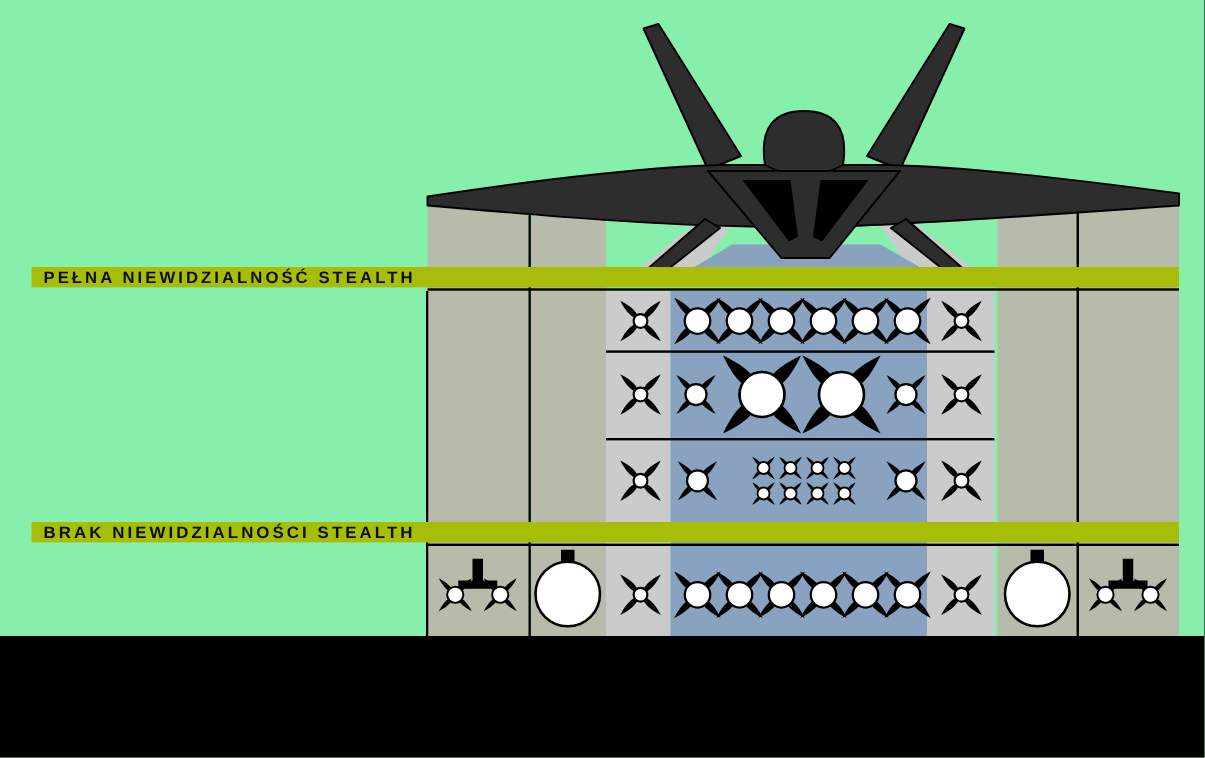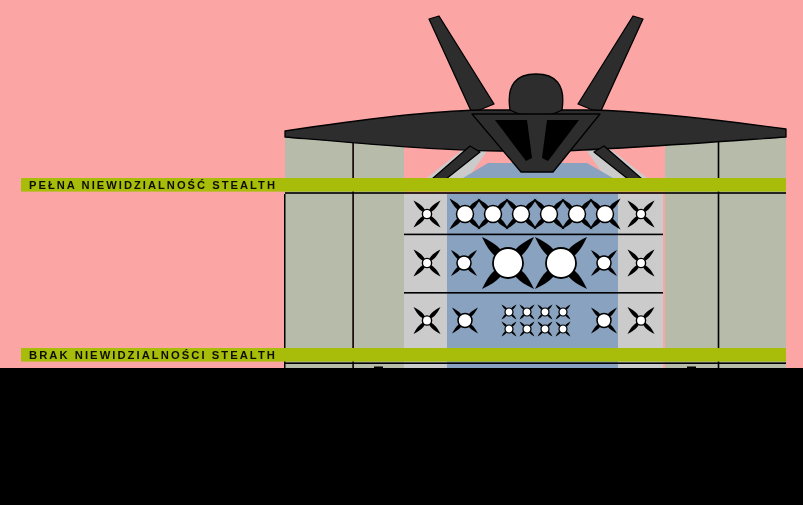"PEŁNA NIEWIDZIALNOŚĆ STEALTH" .stage { background: #fca5a5 -> #86efac; height: 368px -> 424px }
